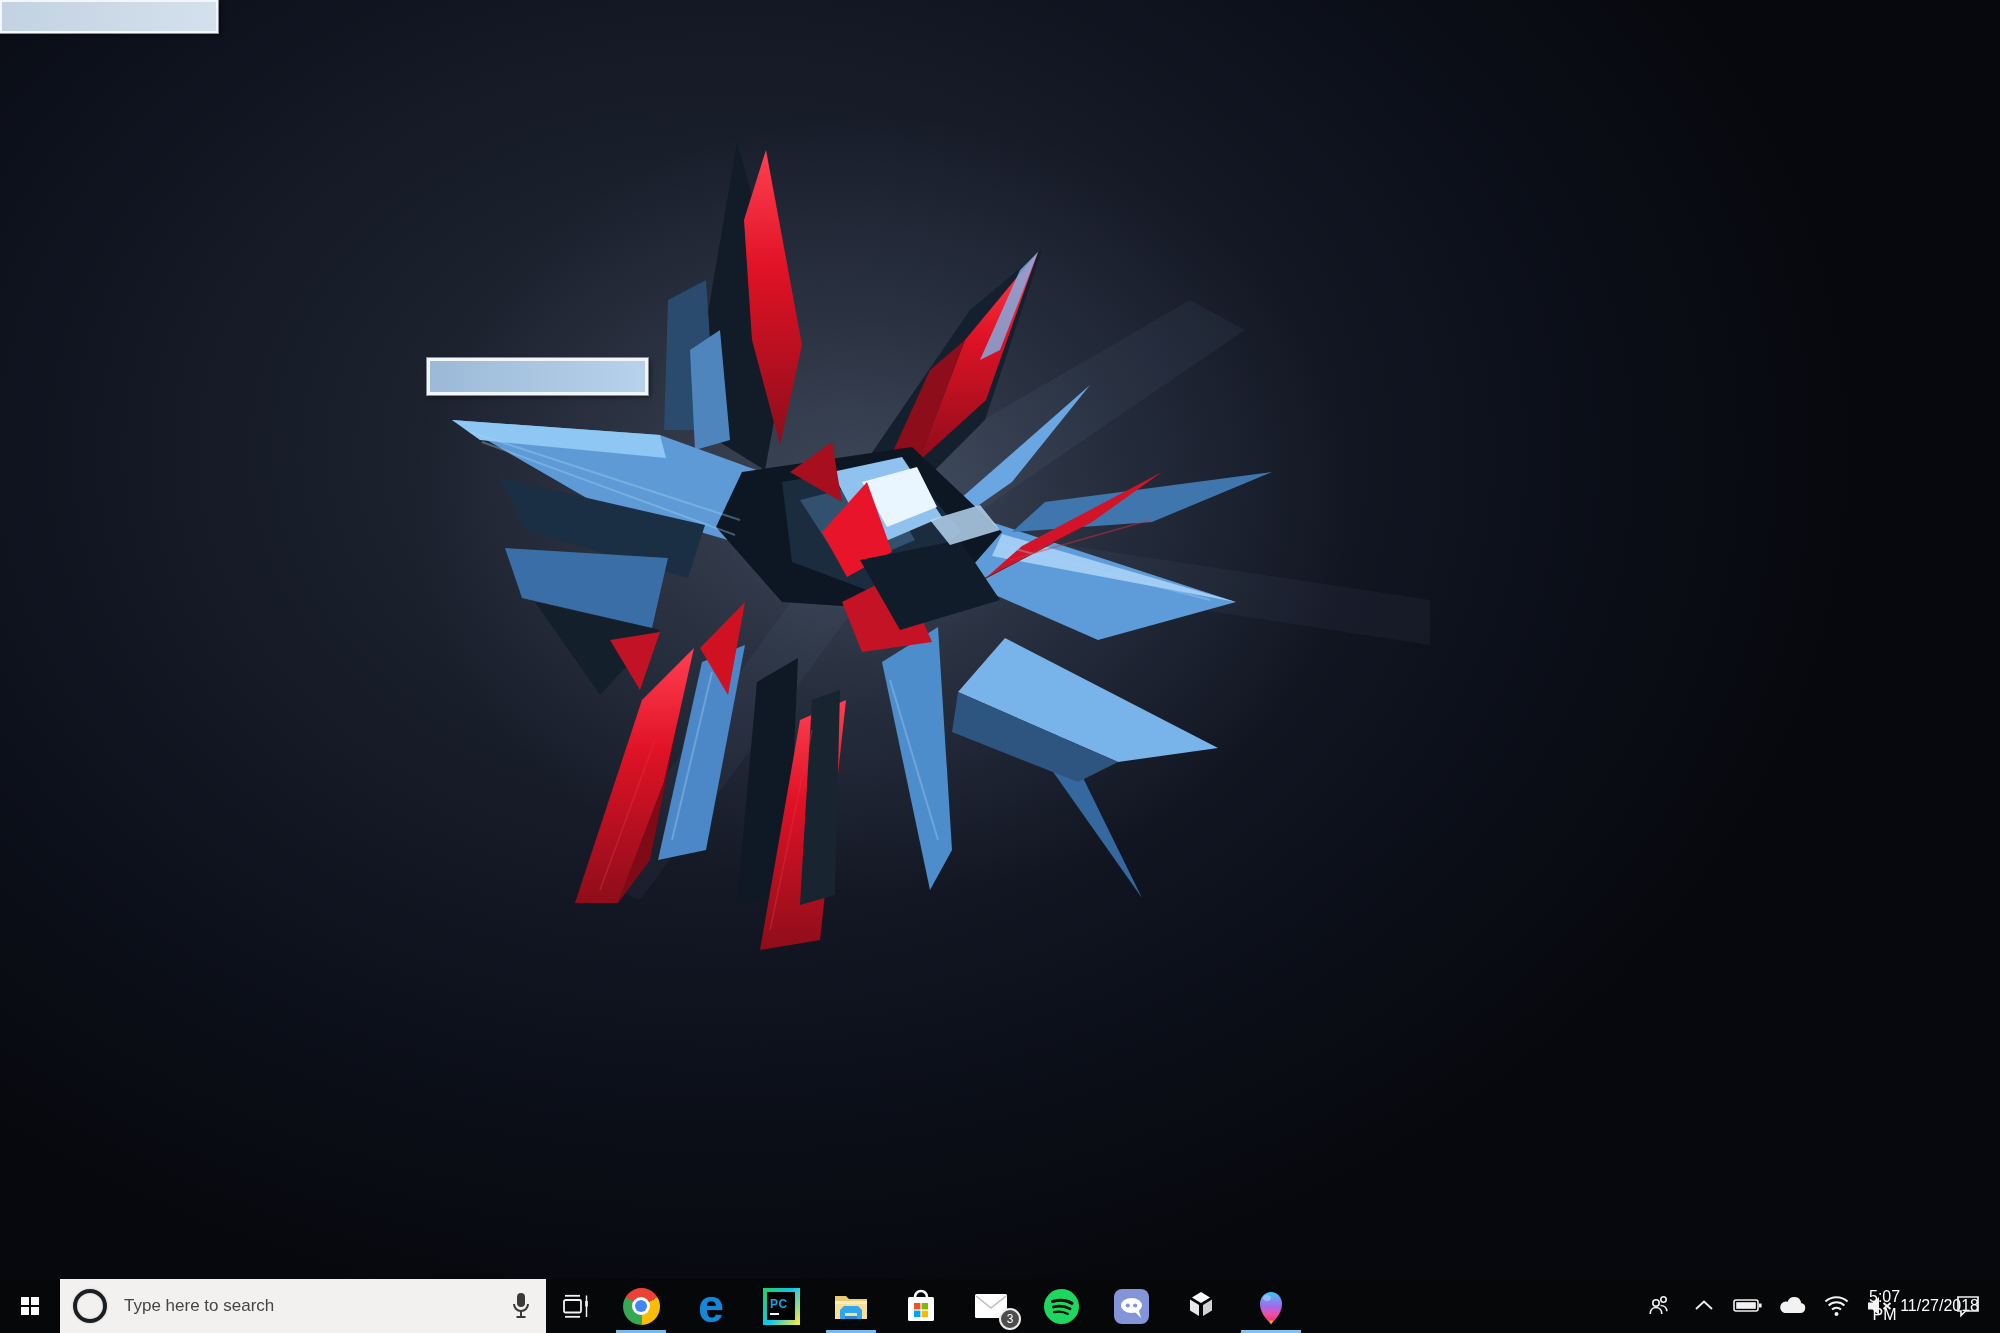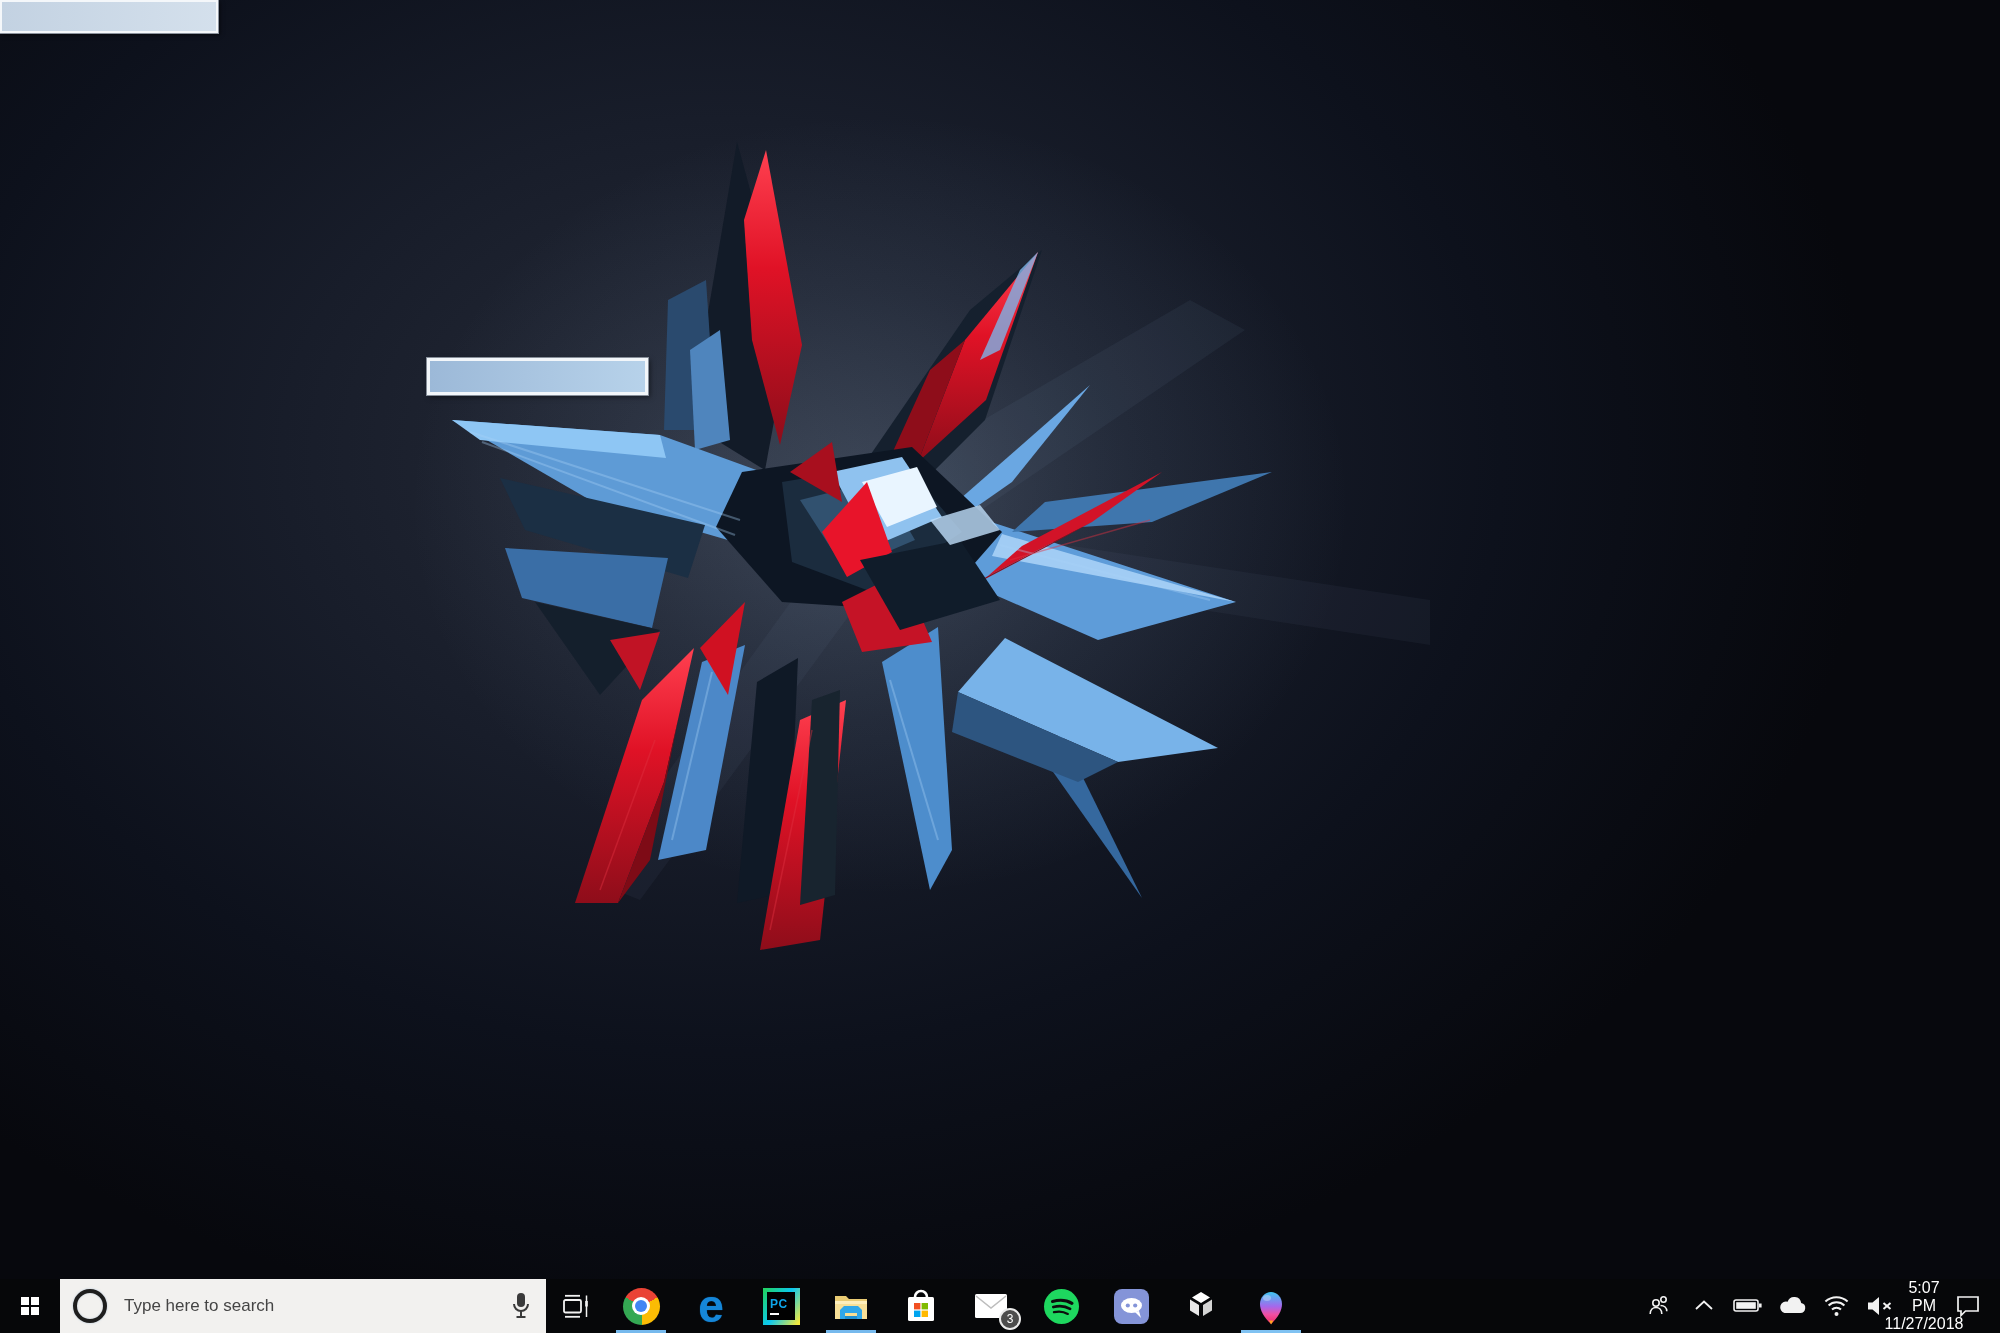"5:07 PM" .clock { flex-direction: column -> row }
